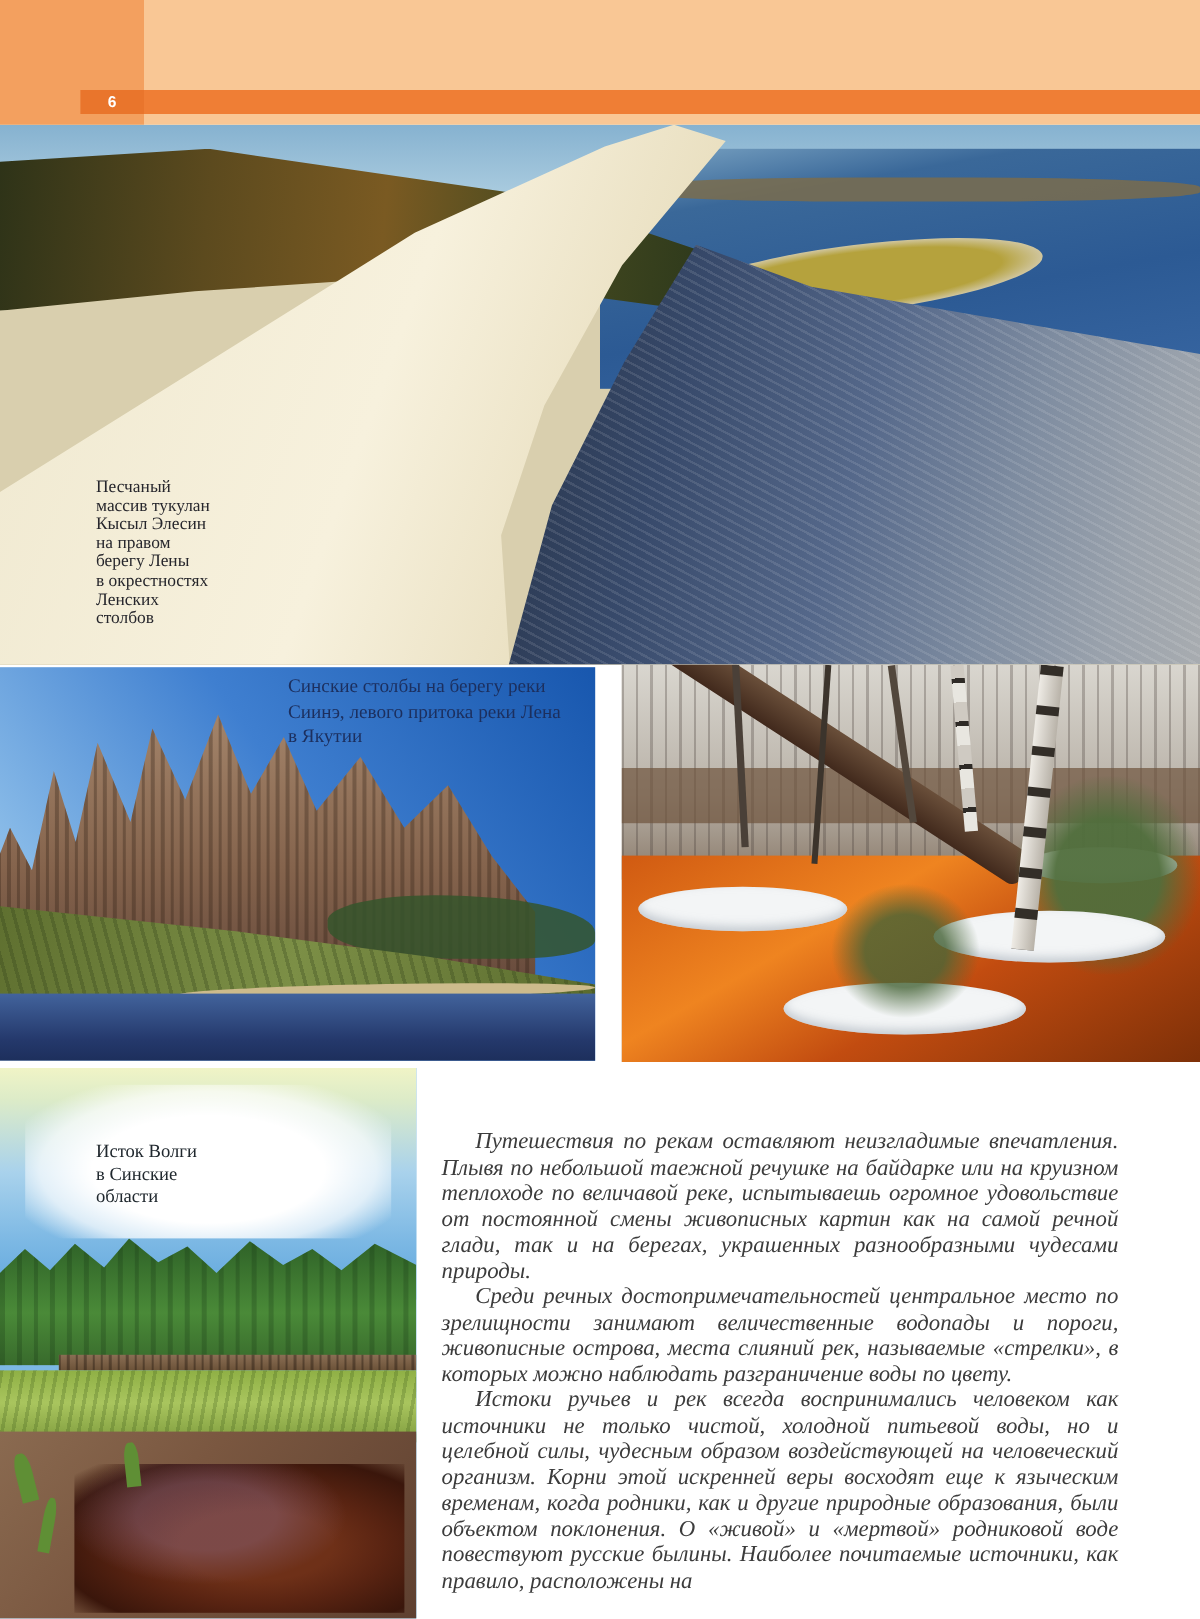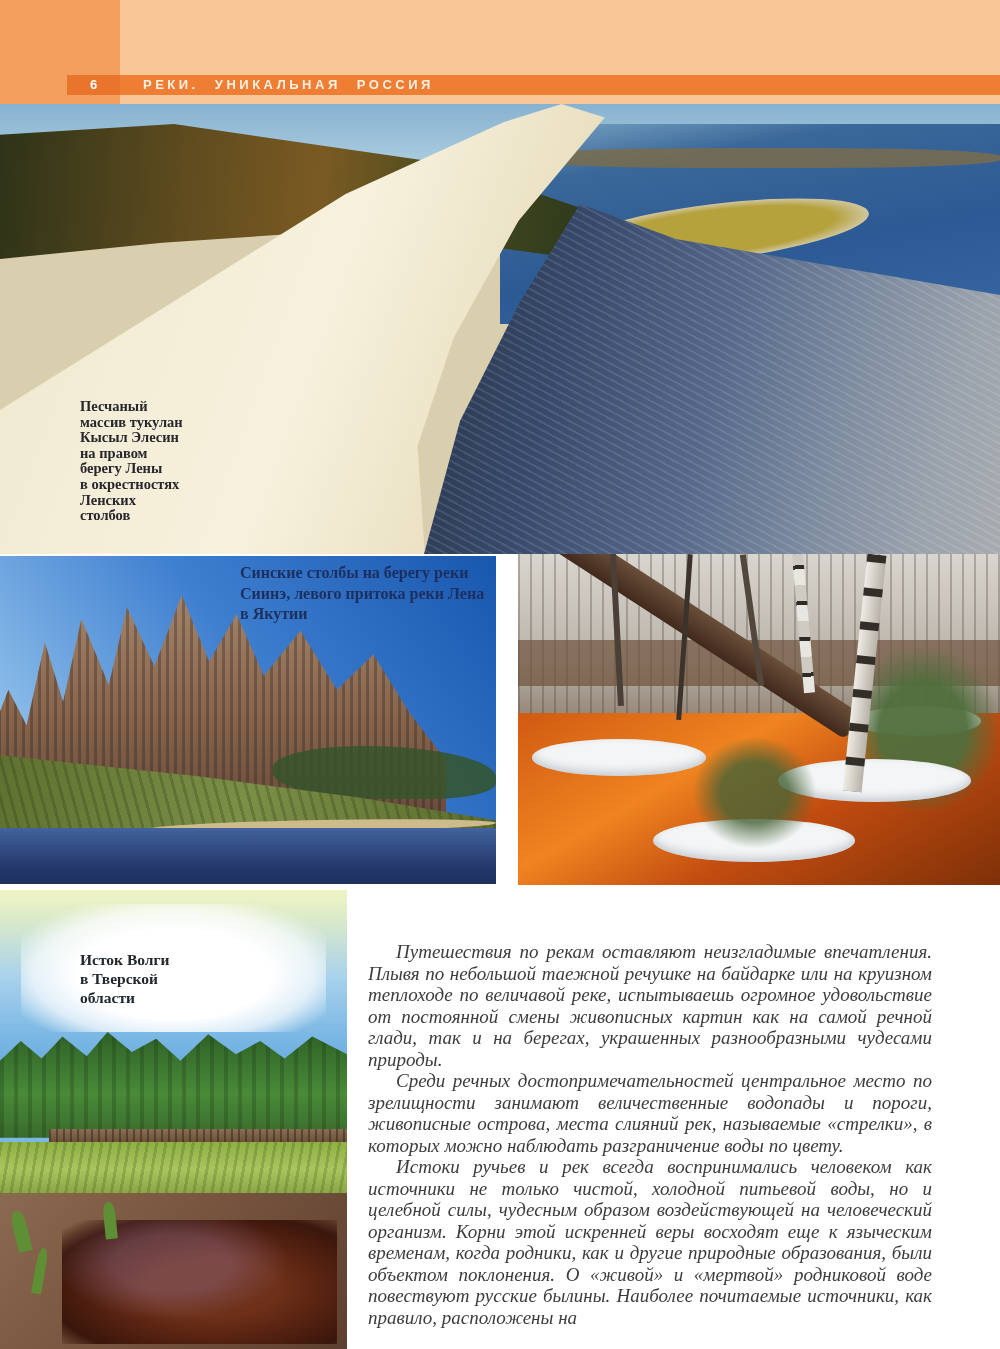"РЕКИ. УНИКАЛЬНАЯ РОССИЯ" div.hdr-title { html: <div>РЕКИ. УНИКАЛЬНАЯ РОССИЯ</div> -> none }
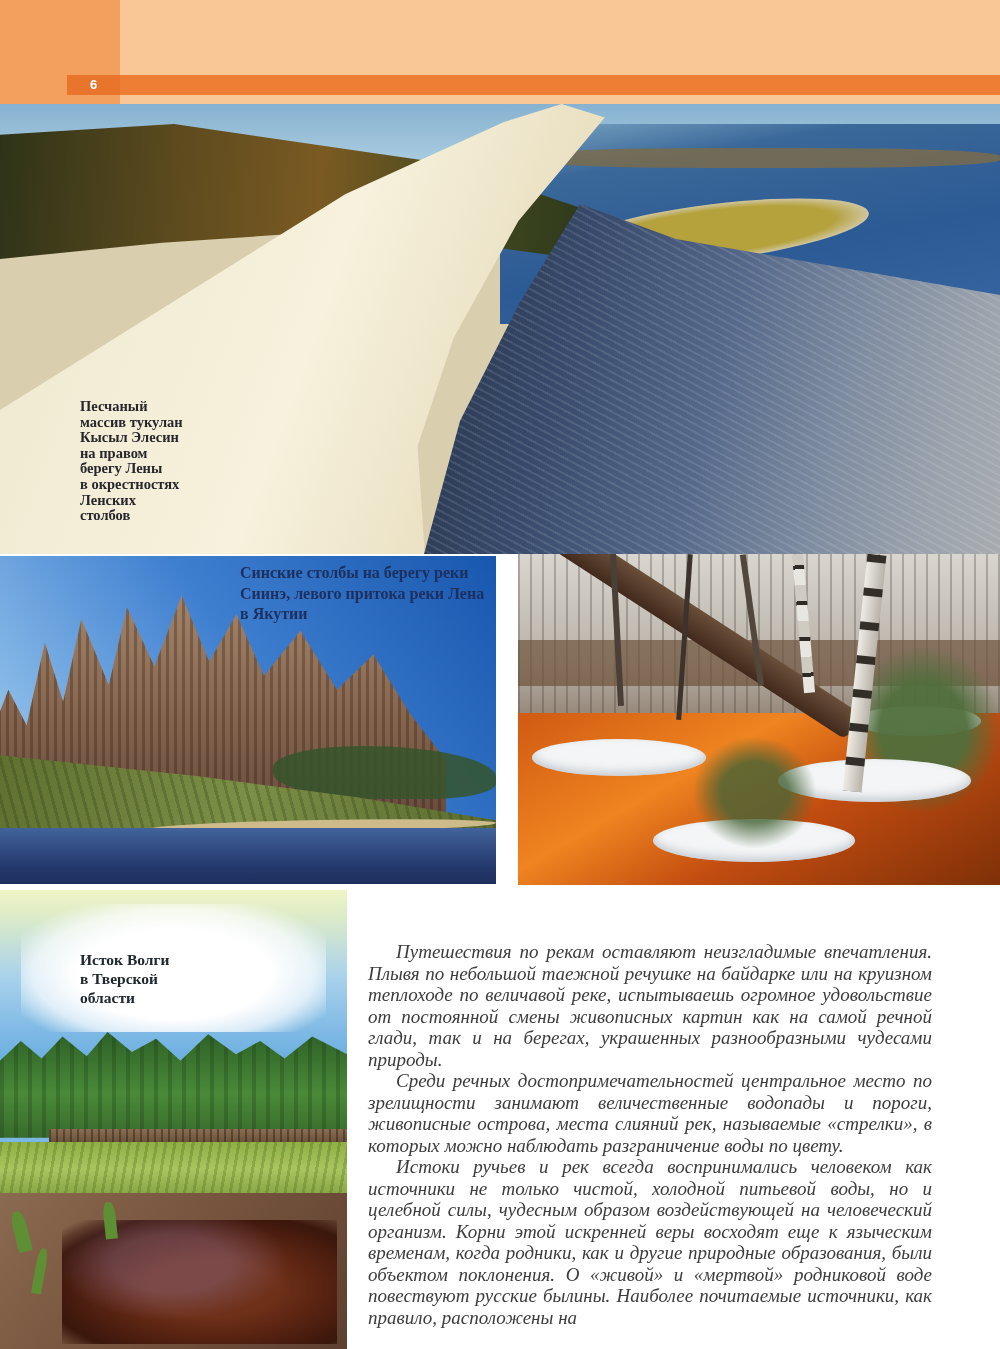"Песчаный" .cap { font-weight: bold -> normal }
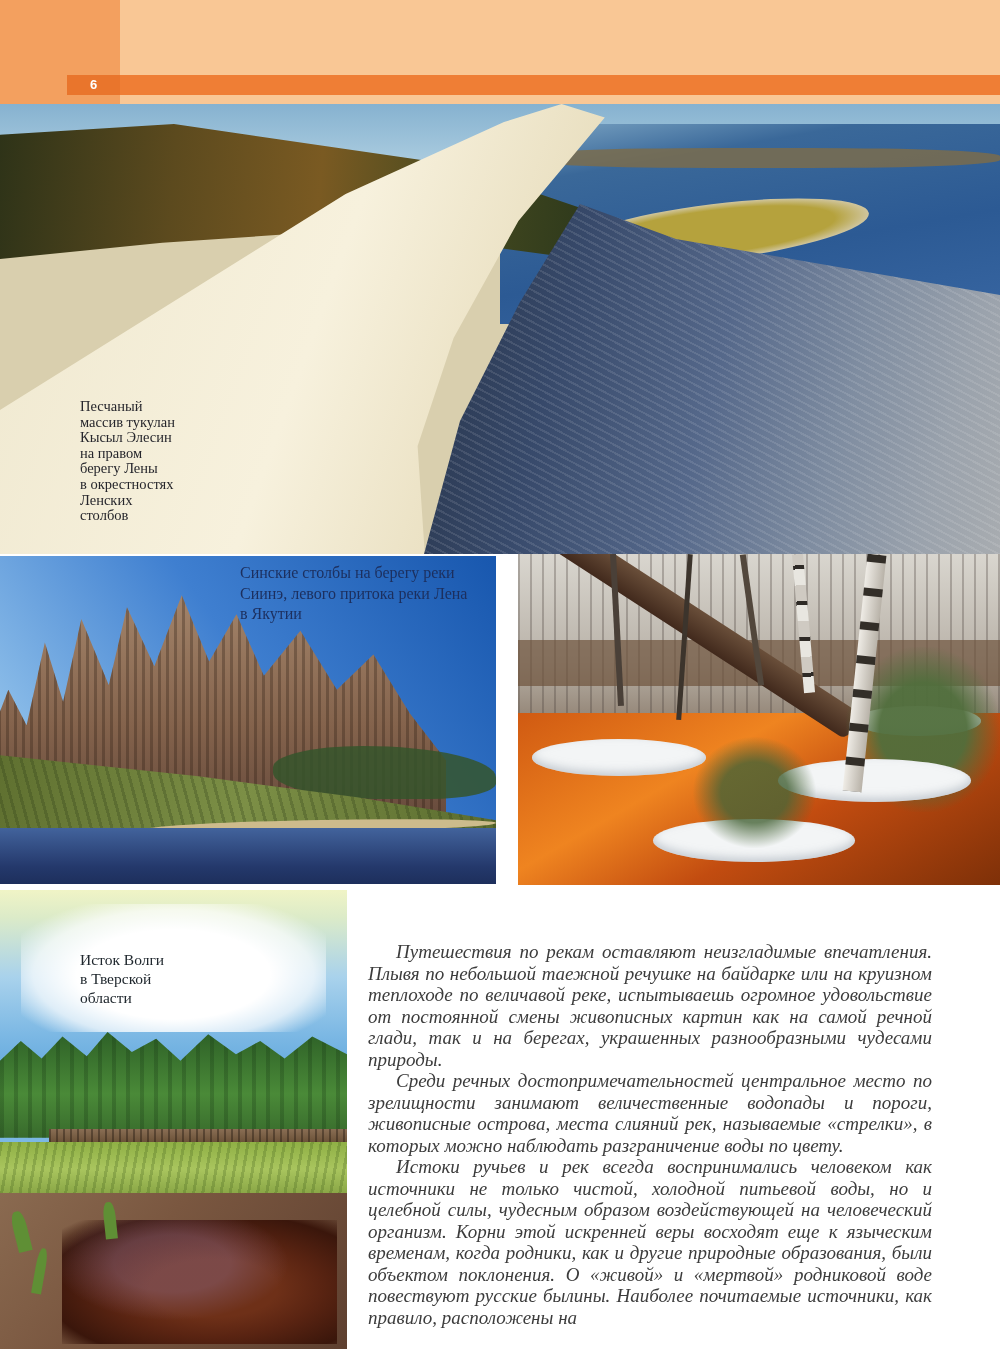"Исток Волги" div.cap { text: Тверской -> Синские }
